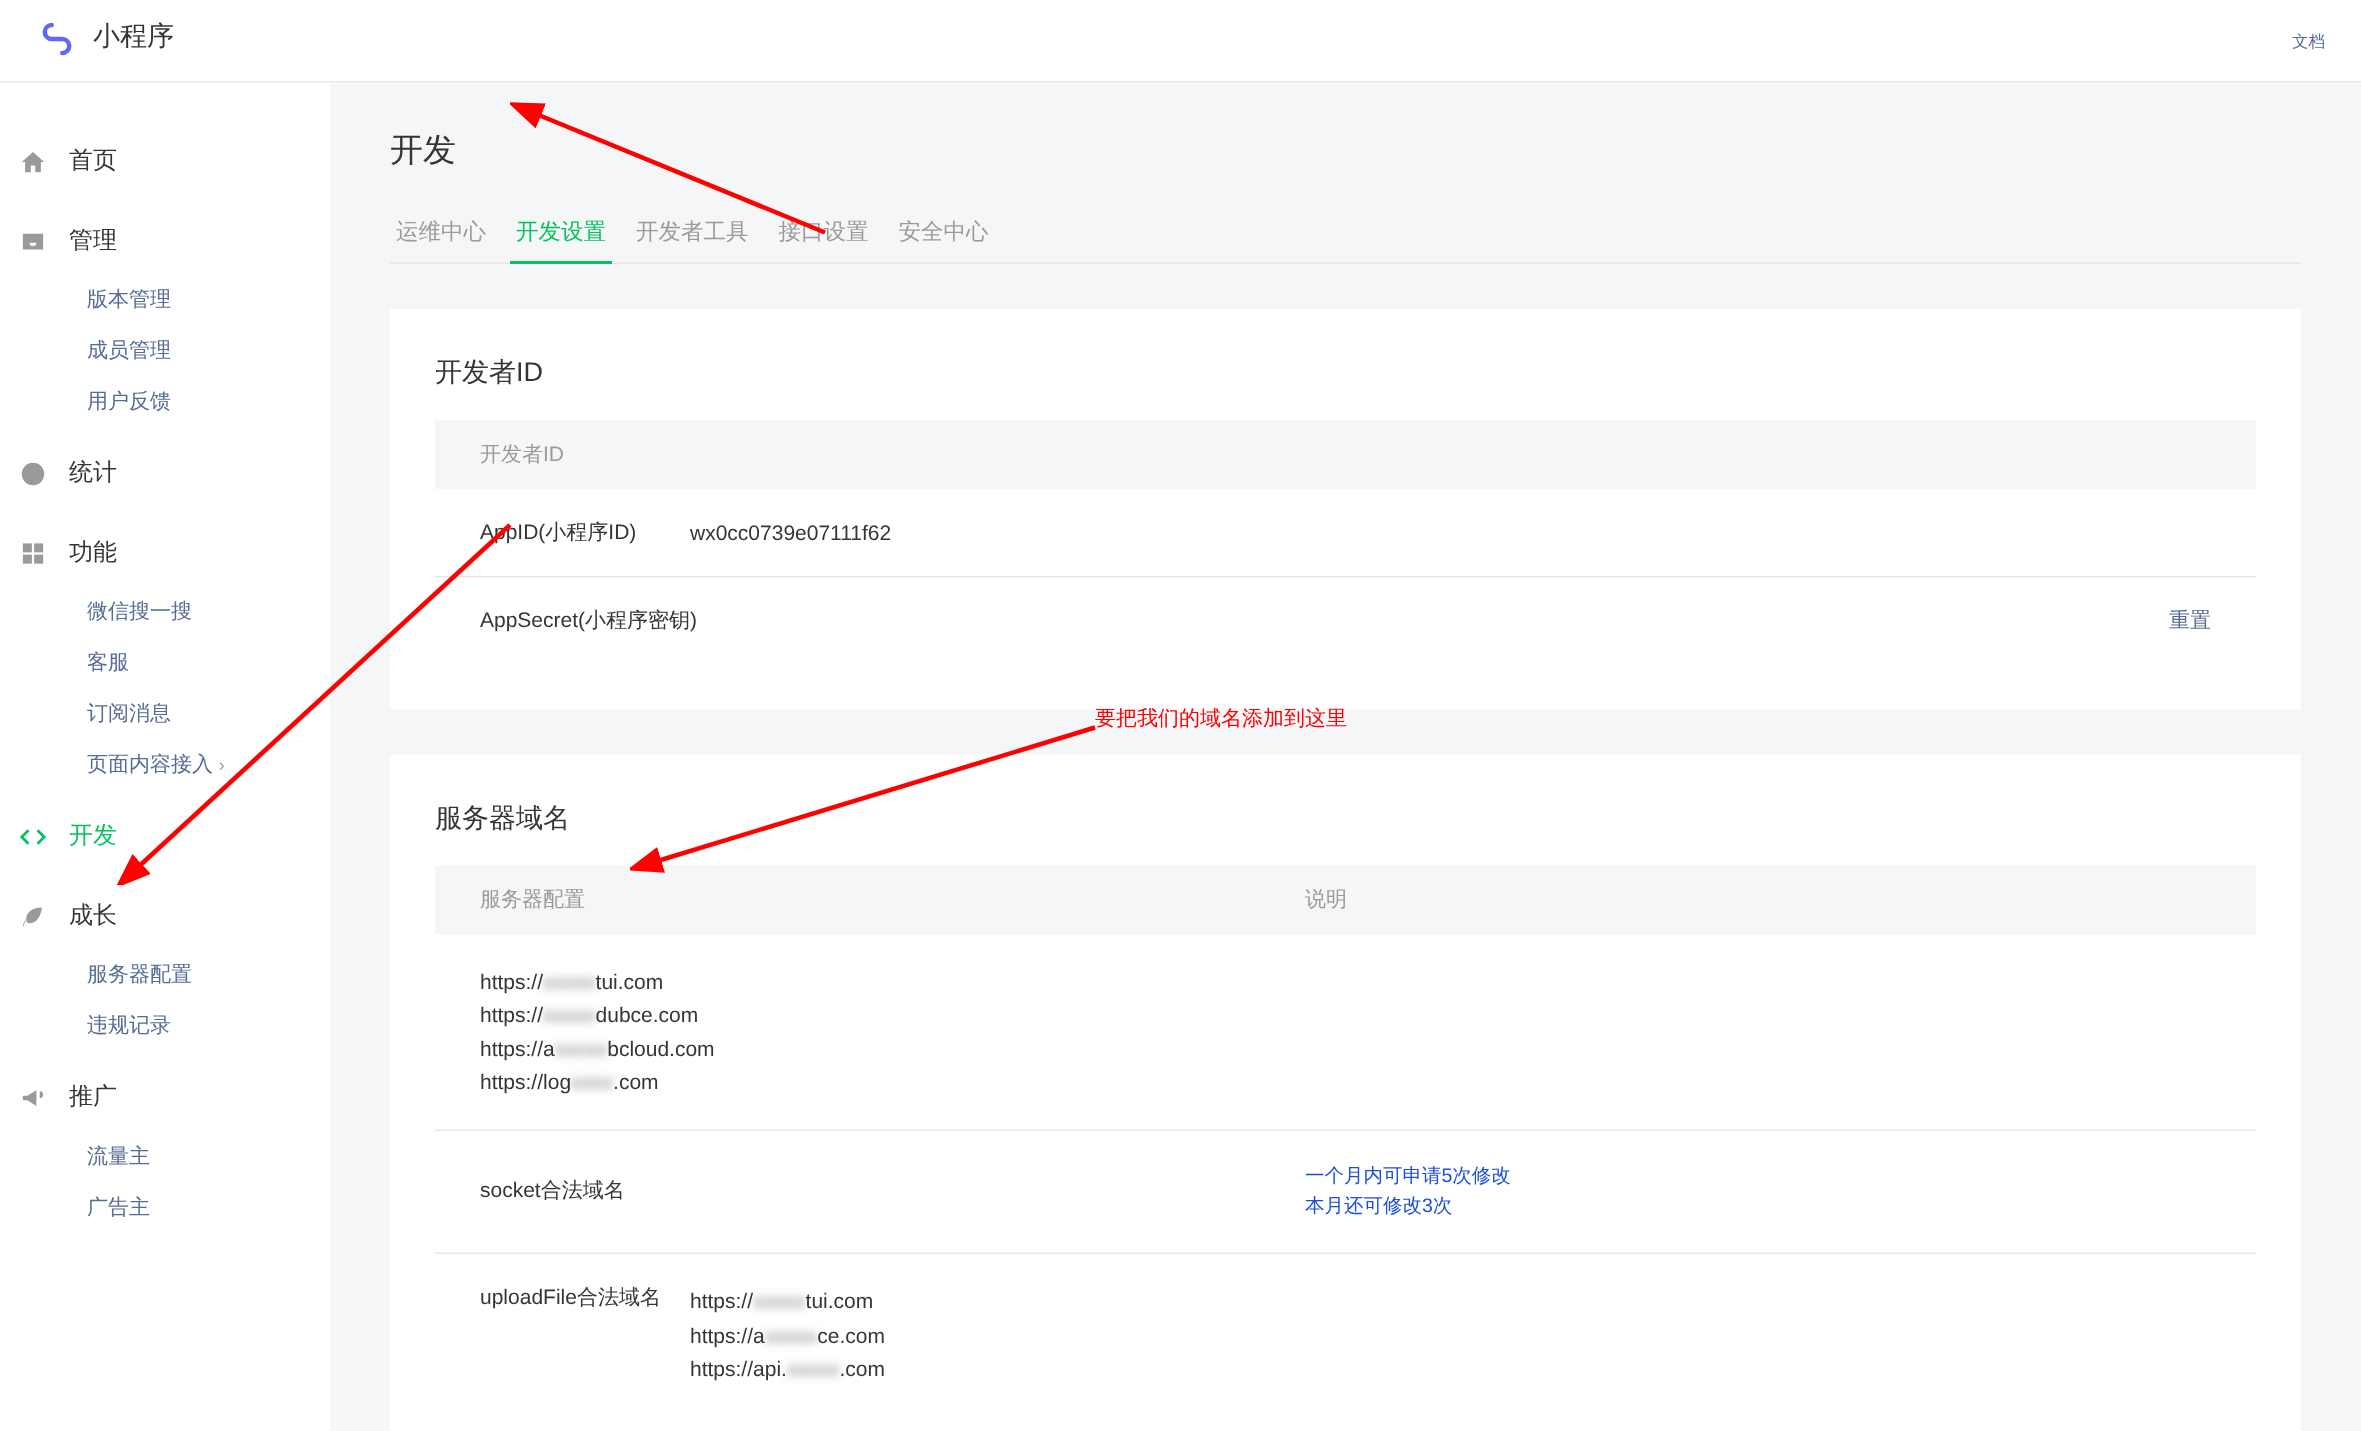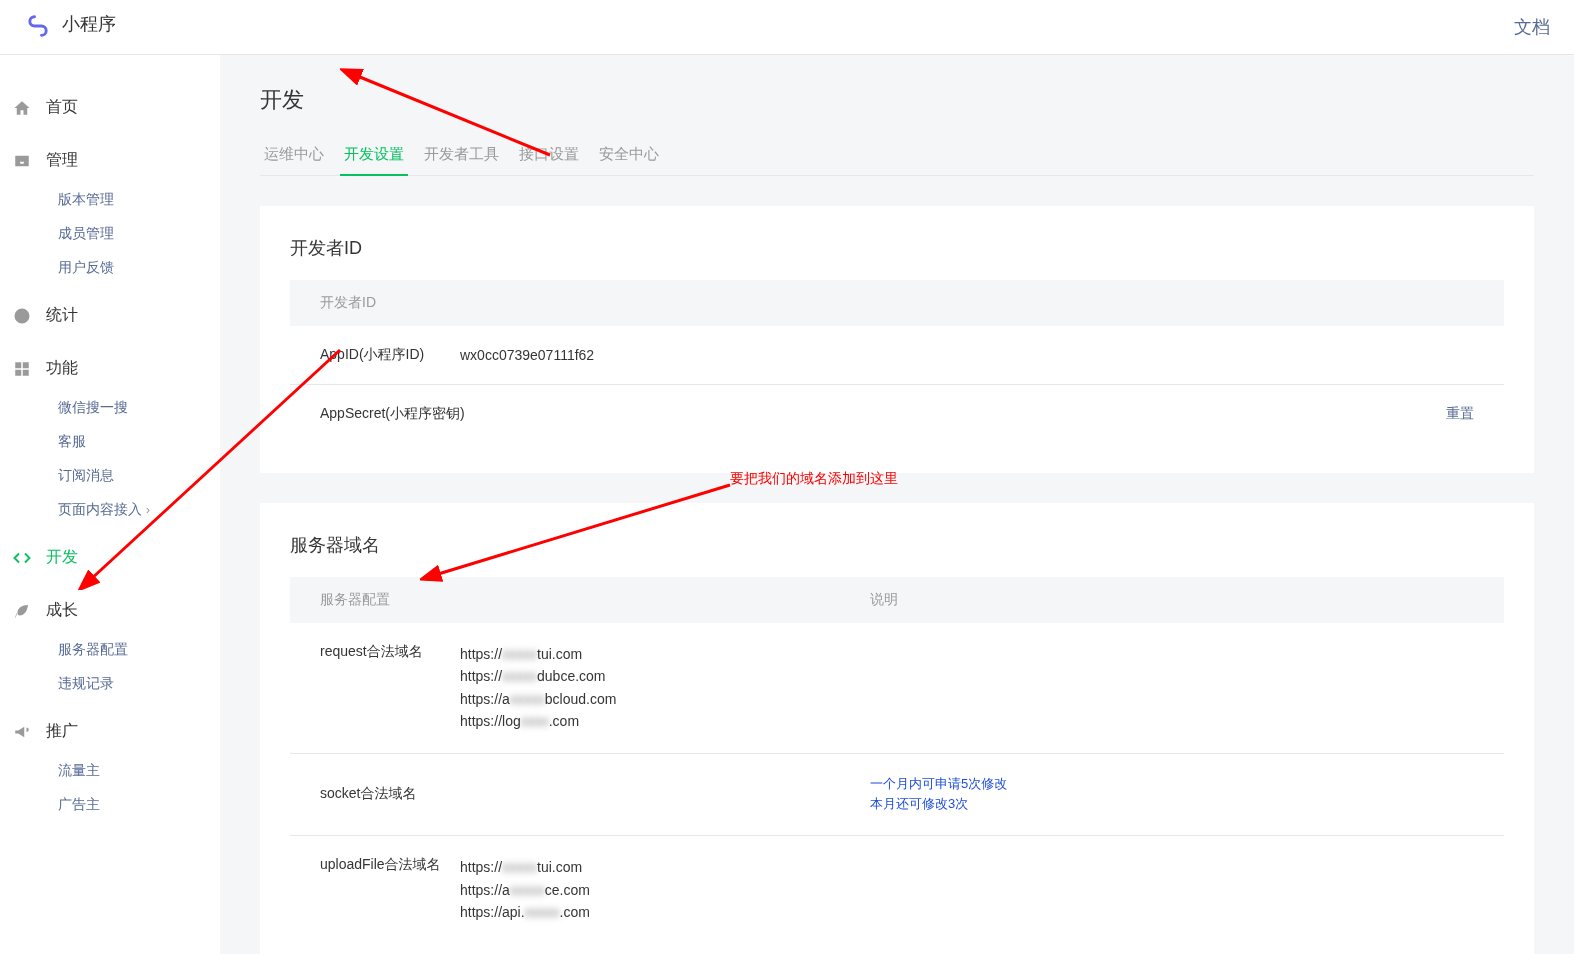"文档" .topbar .docs { font-size: 18px -> 11px }
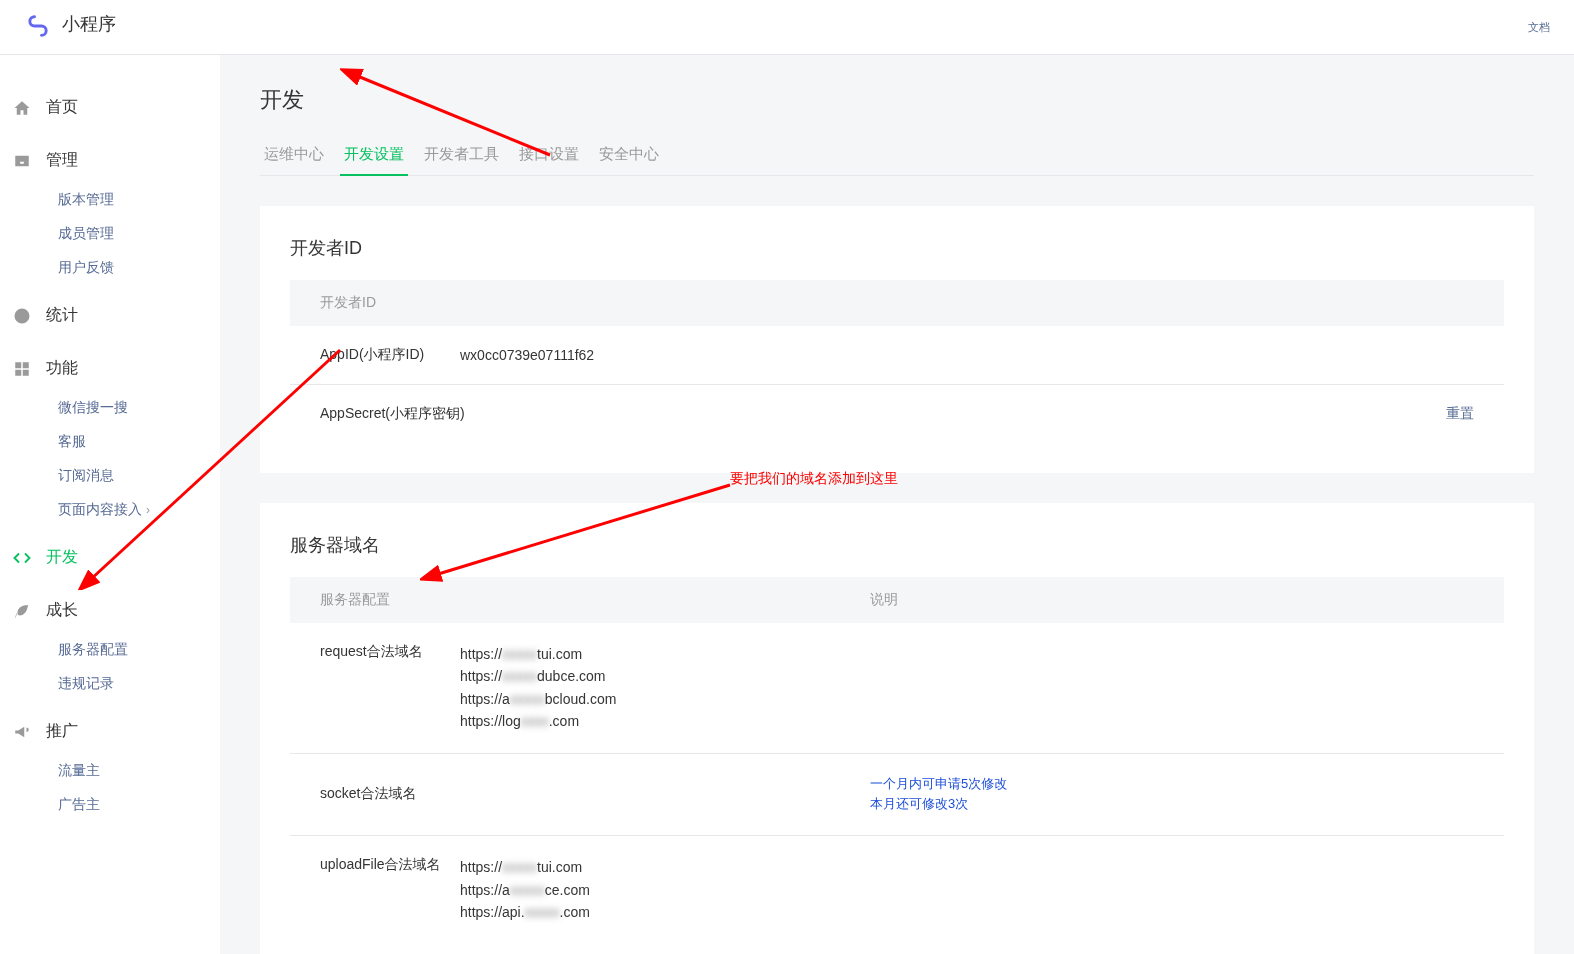"request合法域名" span.field-label { html: <span>request合法域名</span> -> none }
